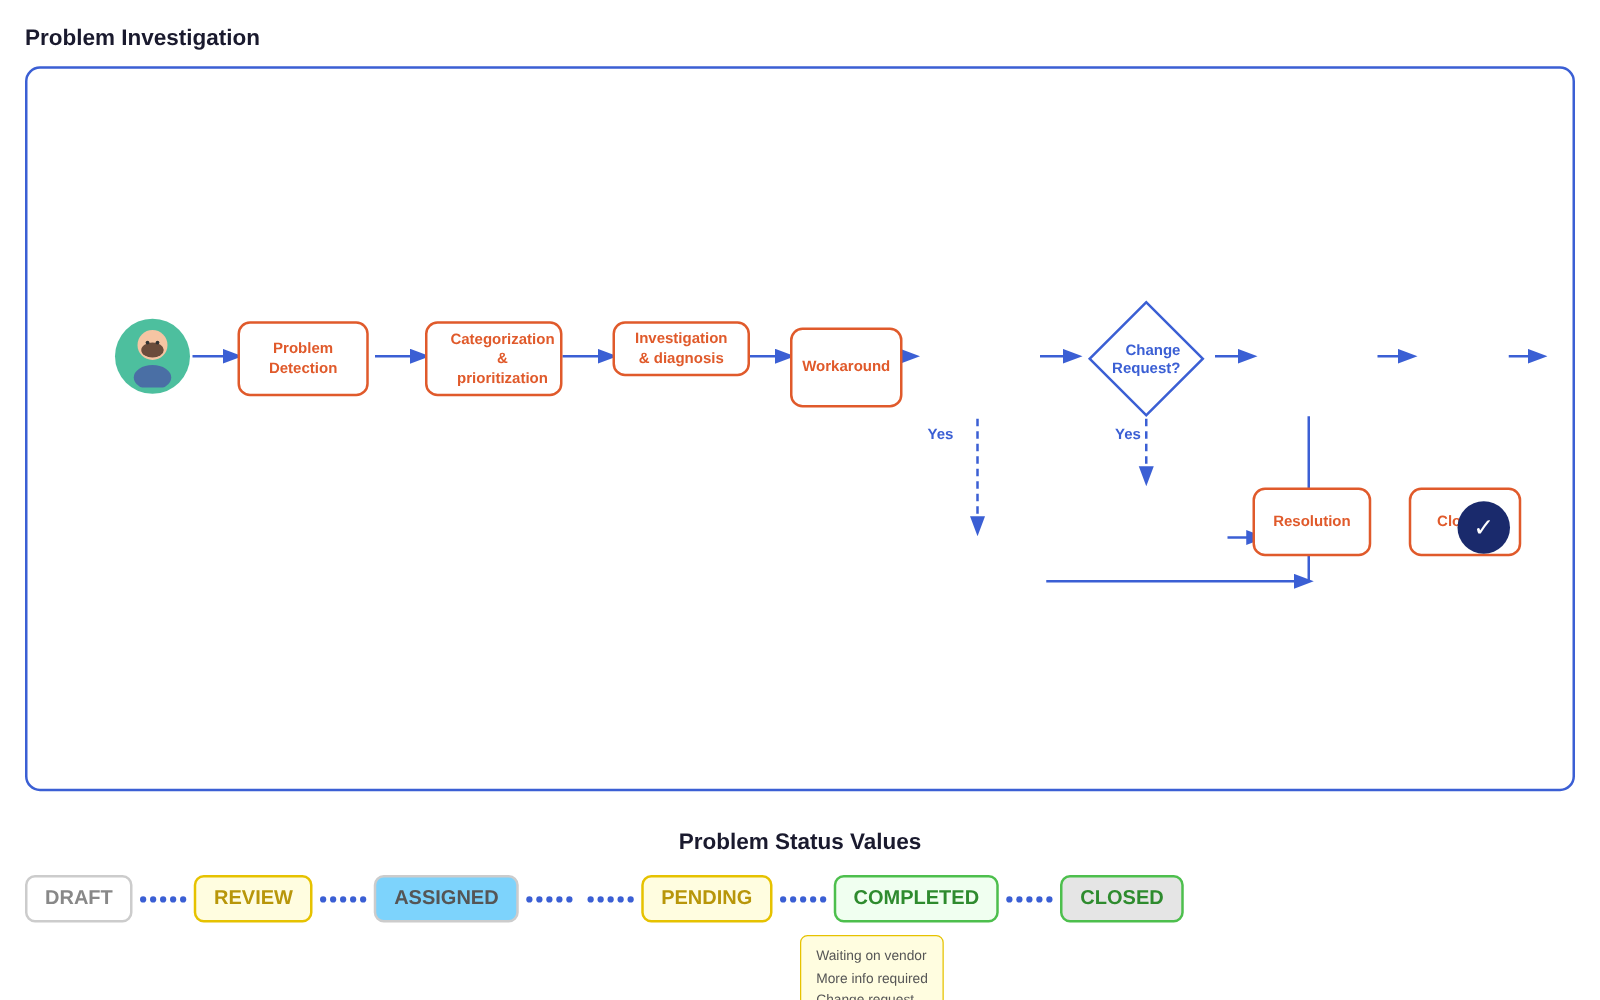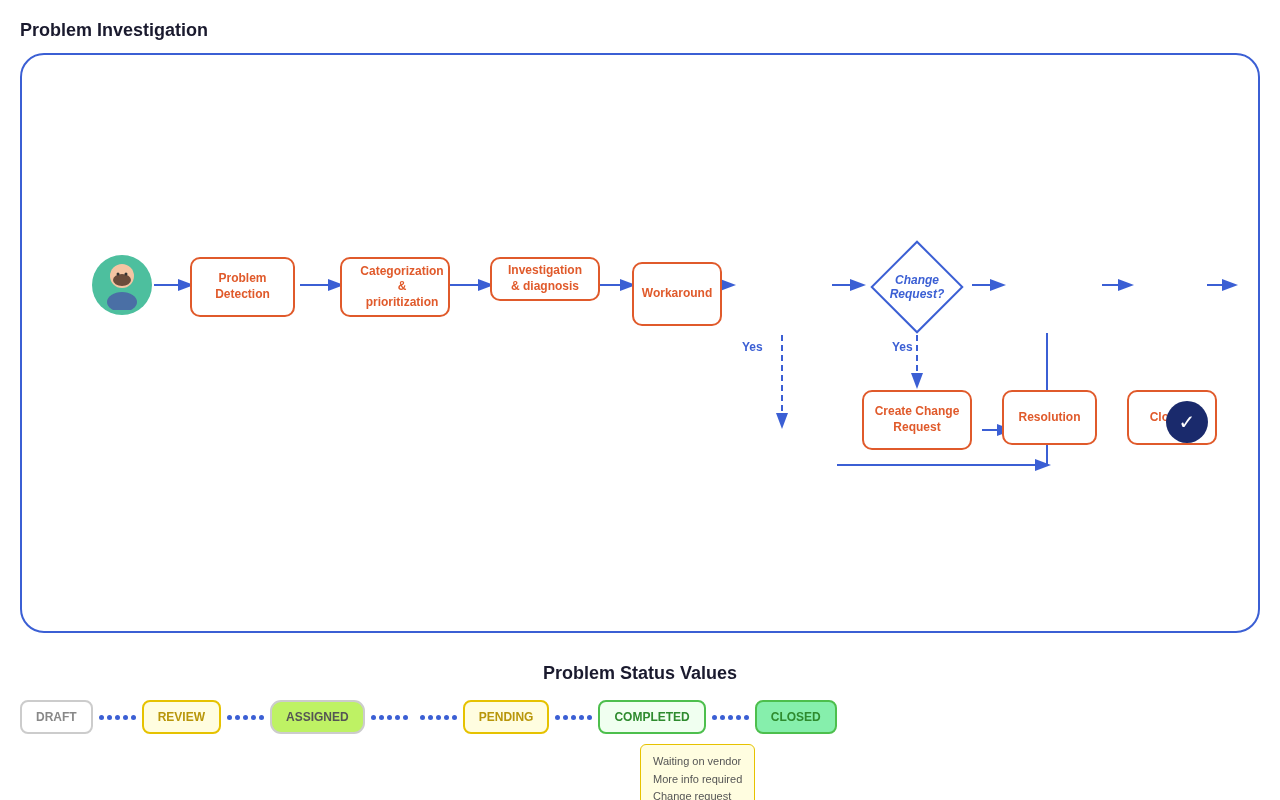"Problem" .diagram-container { border-radius: 24px -> 12px }
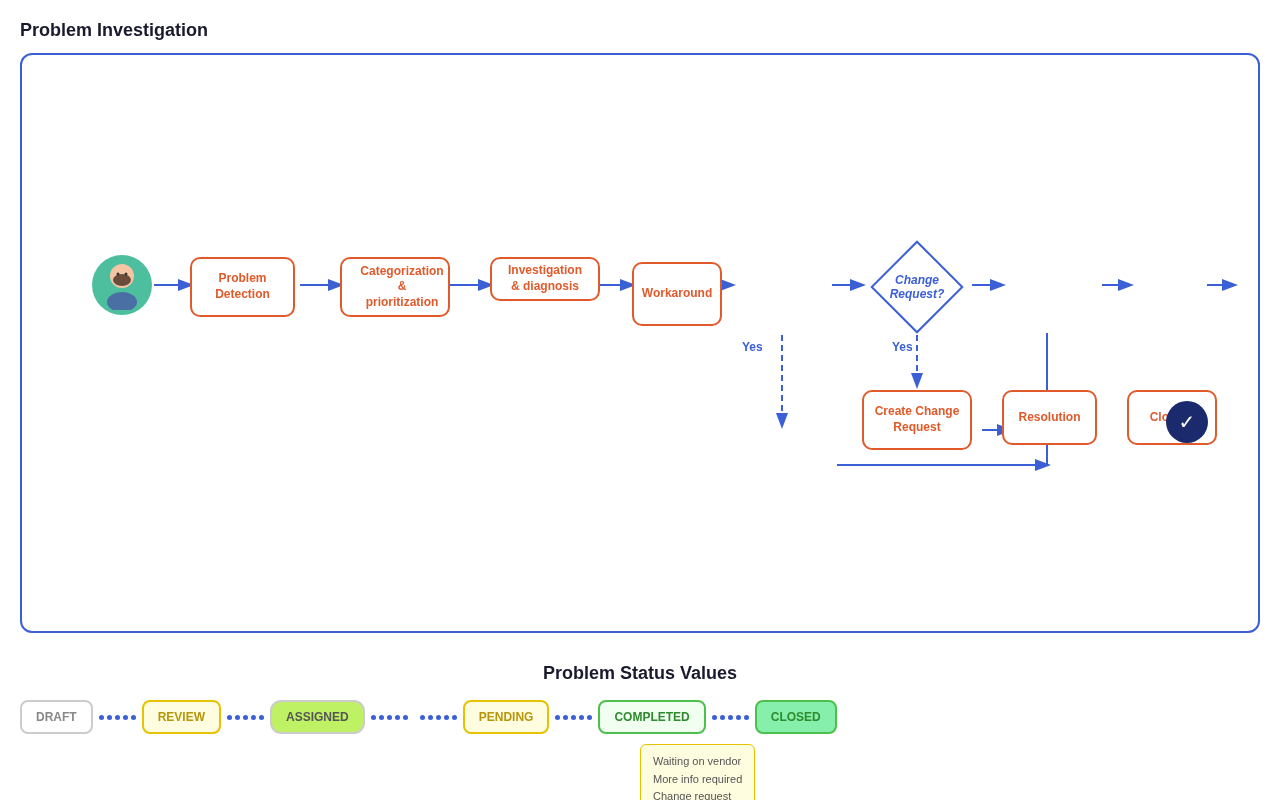"Change" span { font-style: italic -> none; text-align: center -> right }
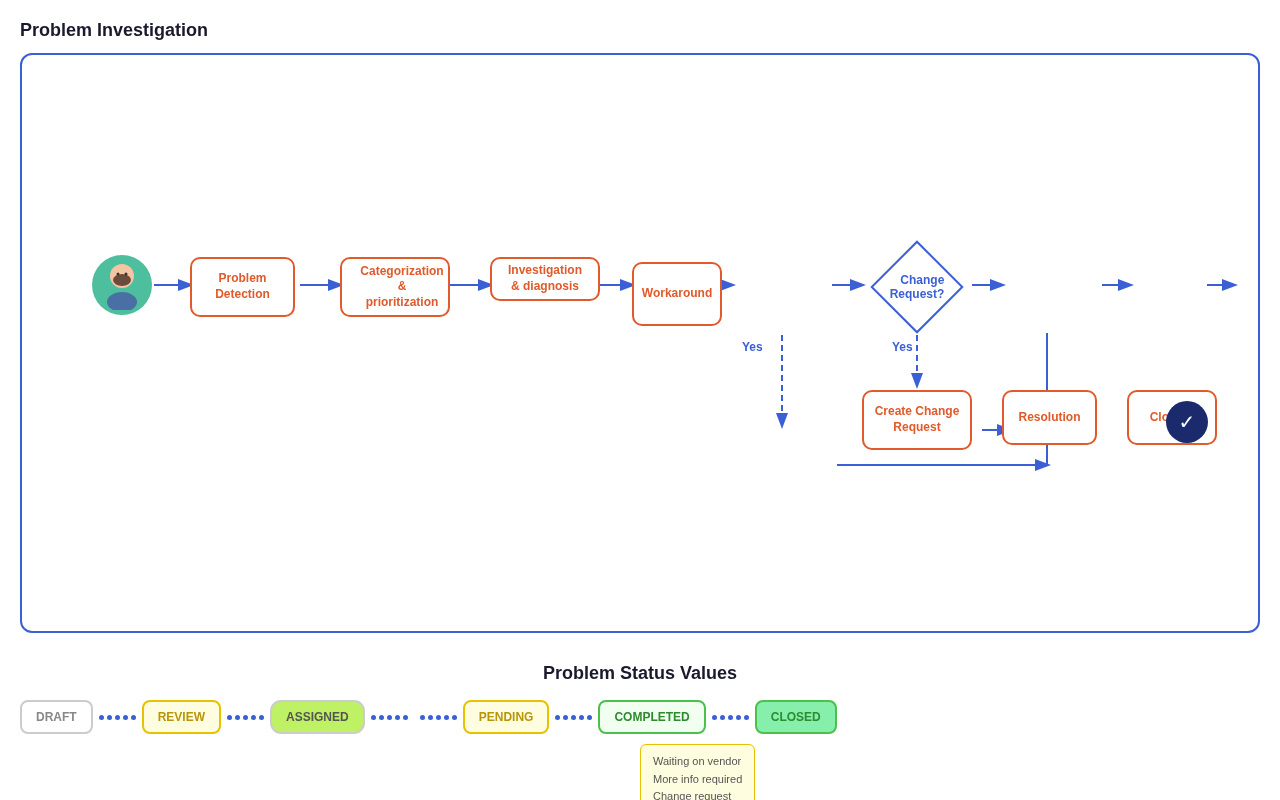"Create Change" div.node { html: <div> <span>Create Change Request</span> </div> -> none }
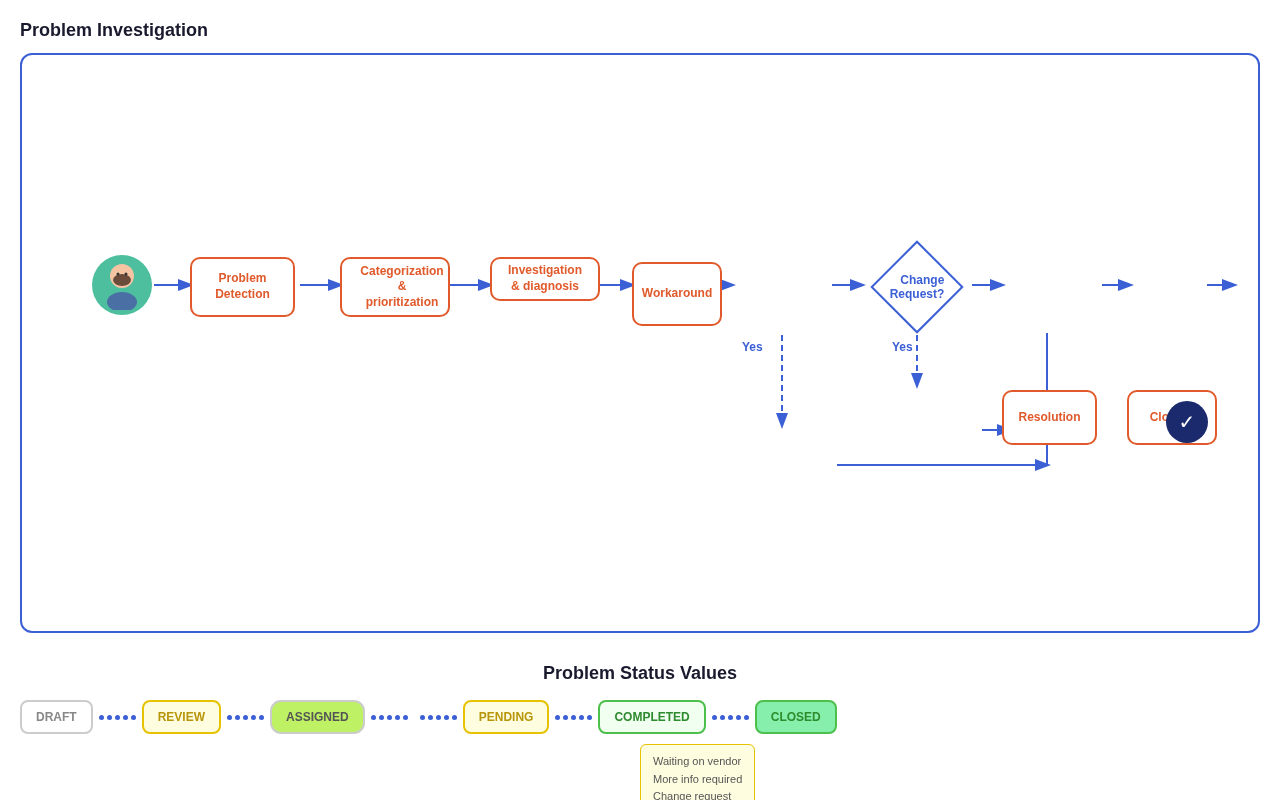"DRAFT" .status-badge { font-size: 12px -> 16px }
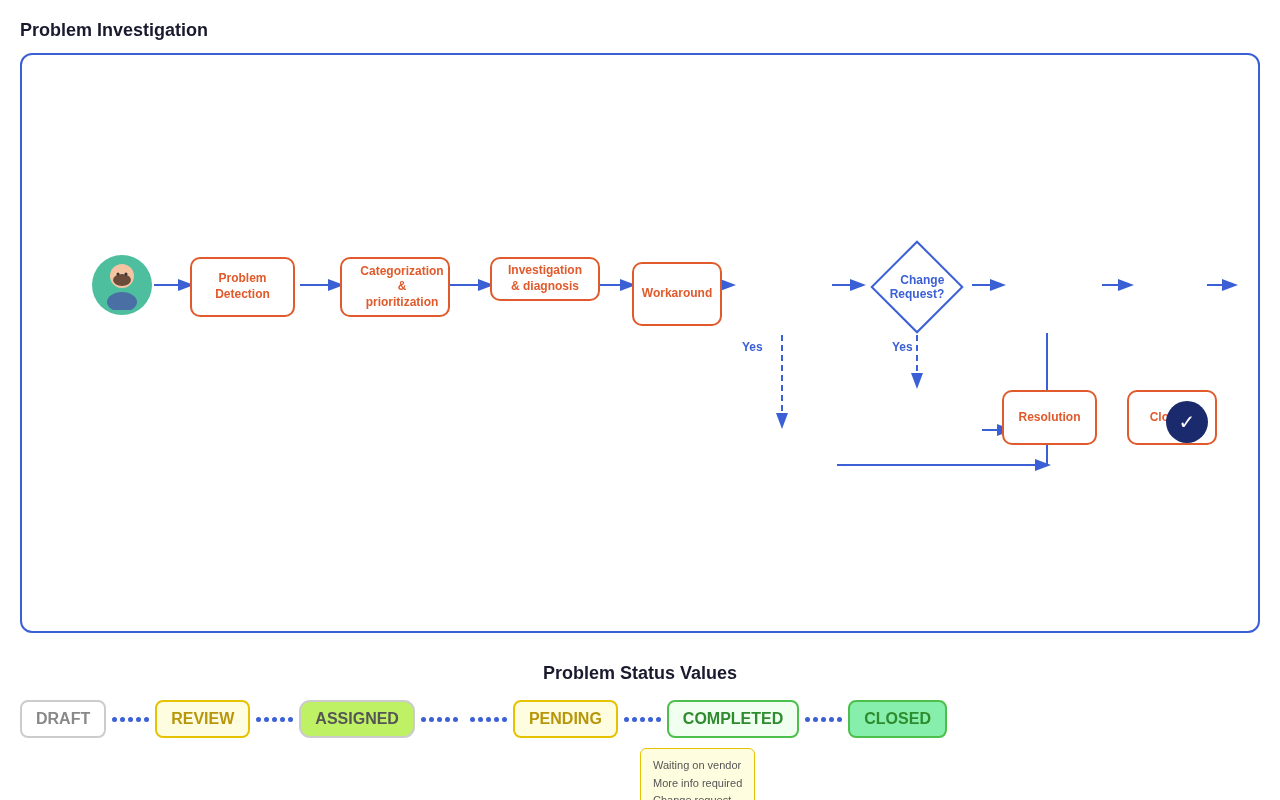"ASSIGNED" .status-assigned { background: #bef264 -> #7dd3fc; border-radius: 11px -> none }
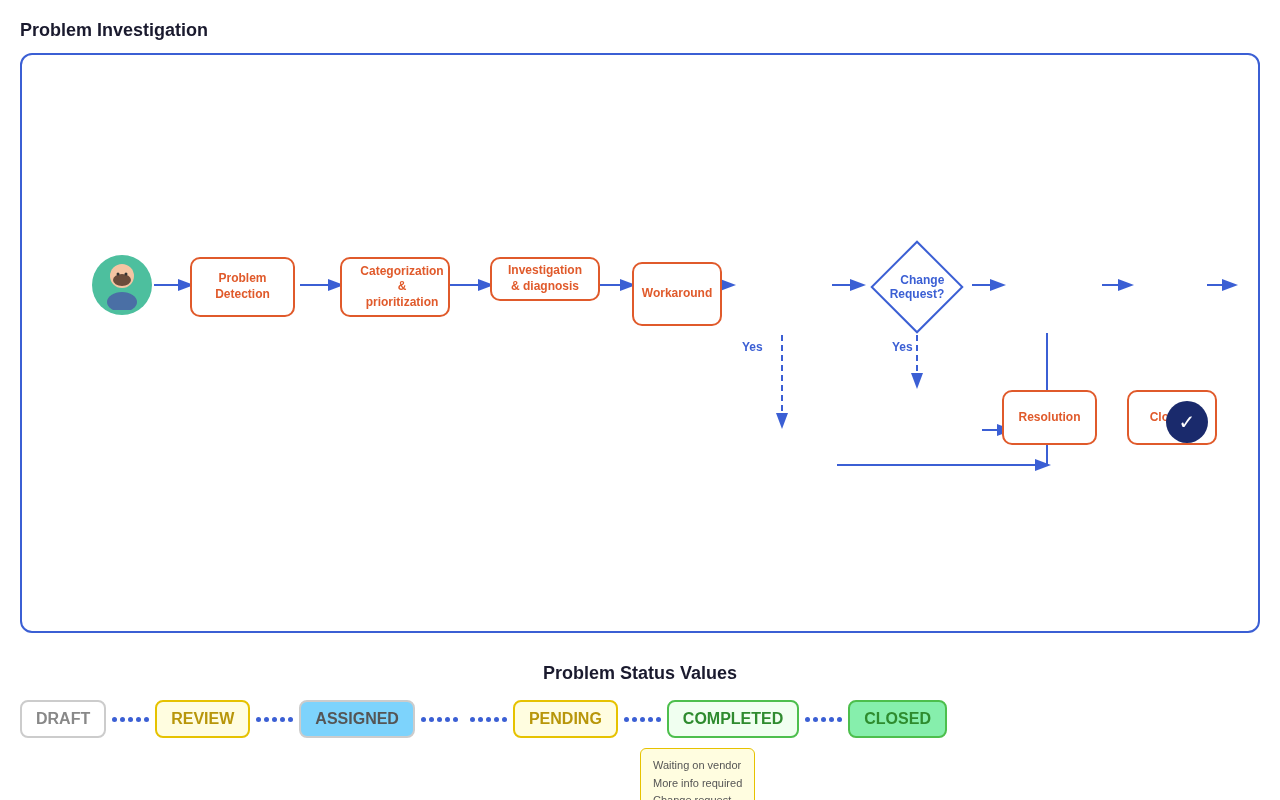"CLOSED" .status-closed { background: #86efac -> #e5e5e5 }
